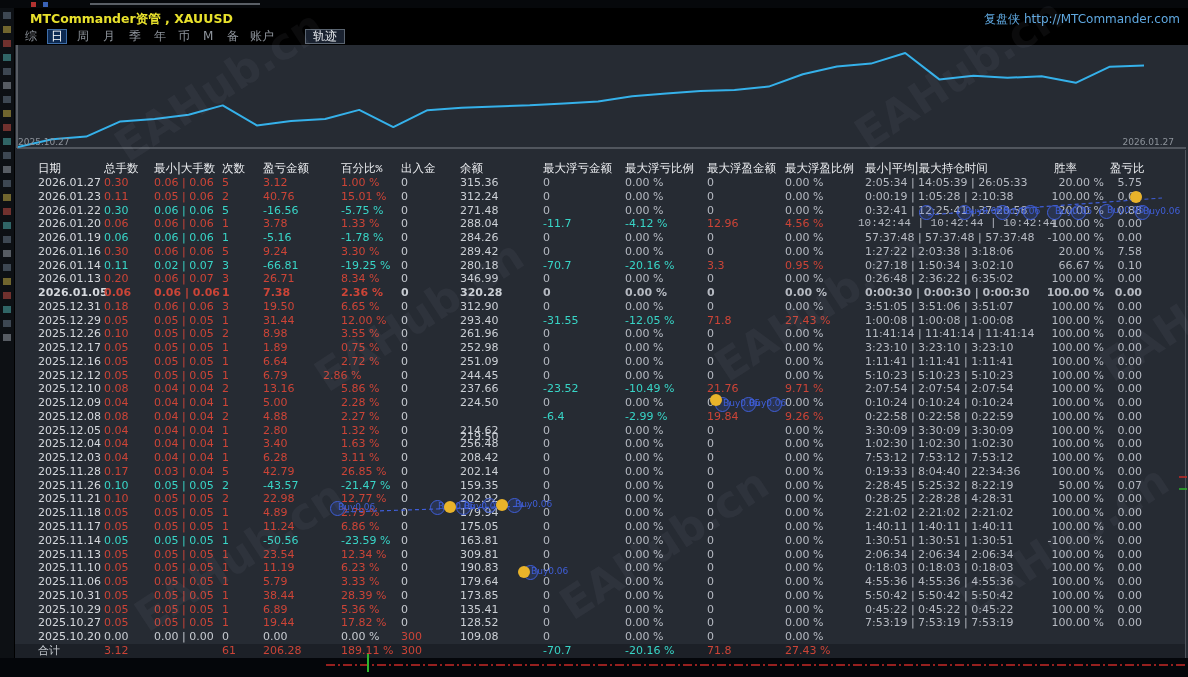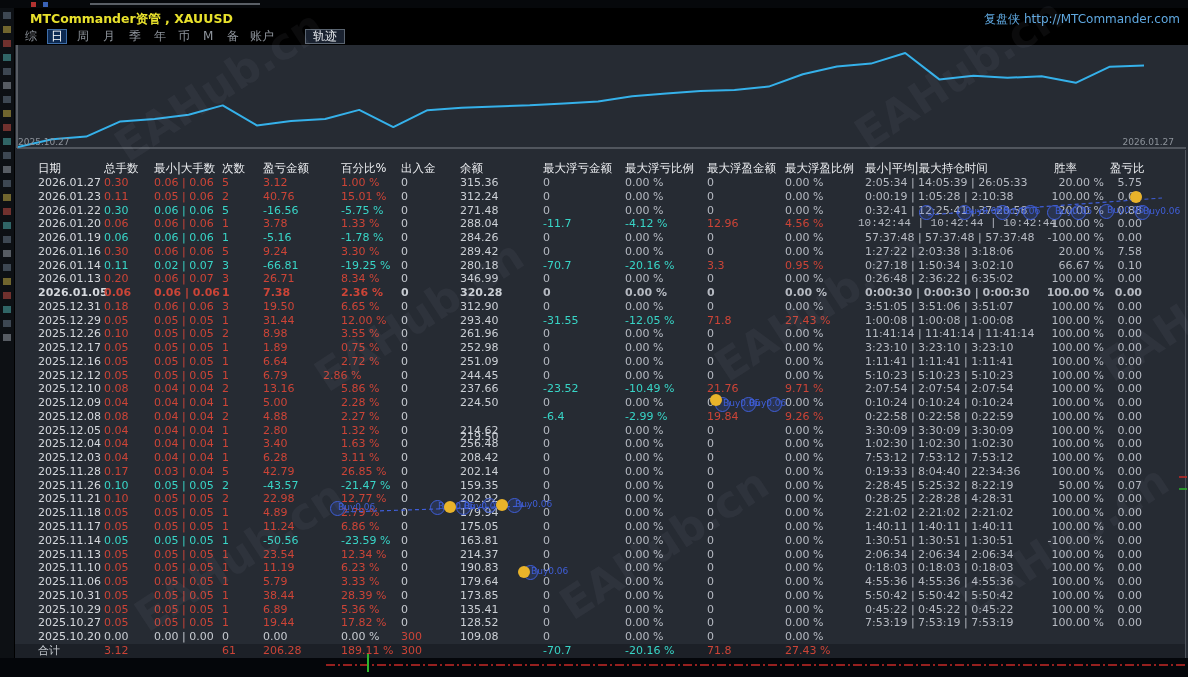"百分比%" span.abs { font-family: none -> Liberation Mono, monospace }
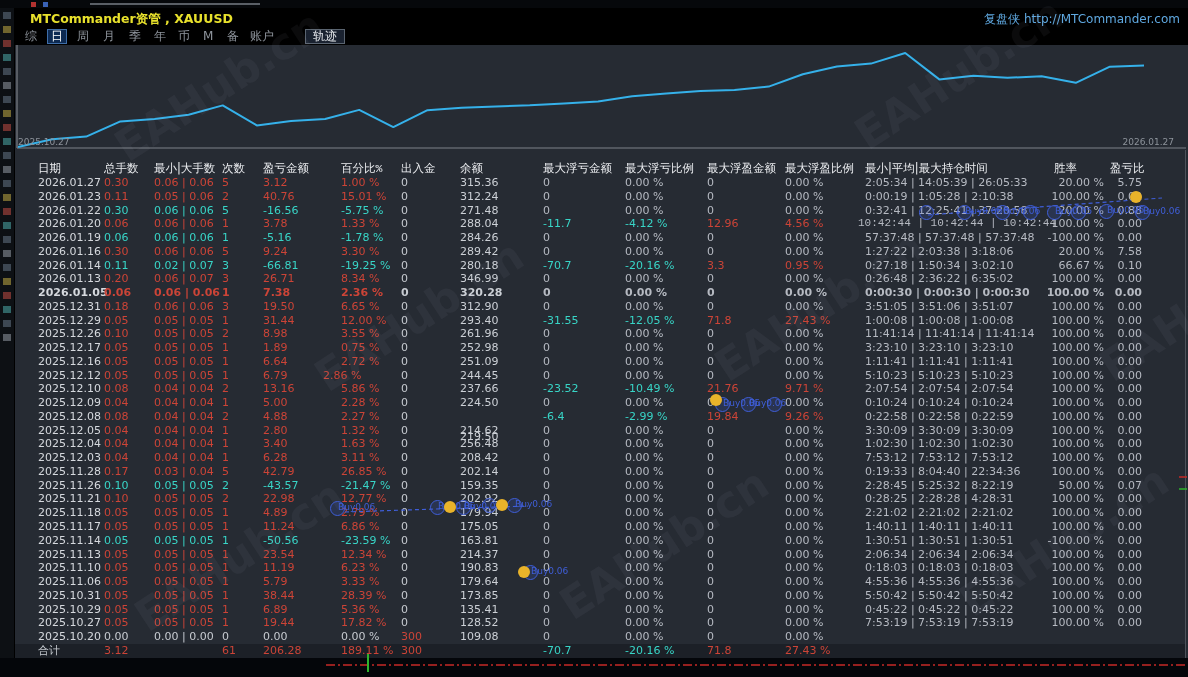"214.37" span.cell { text: 214.37 -> 309.81 }
